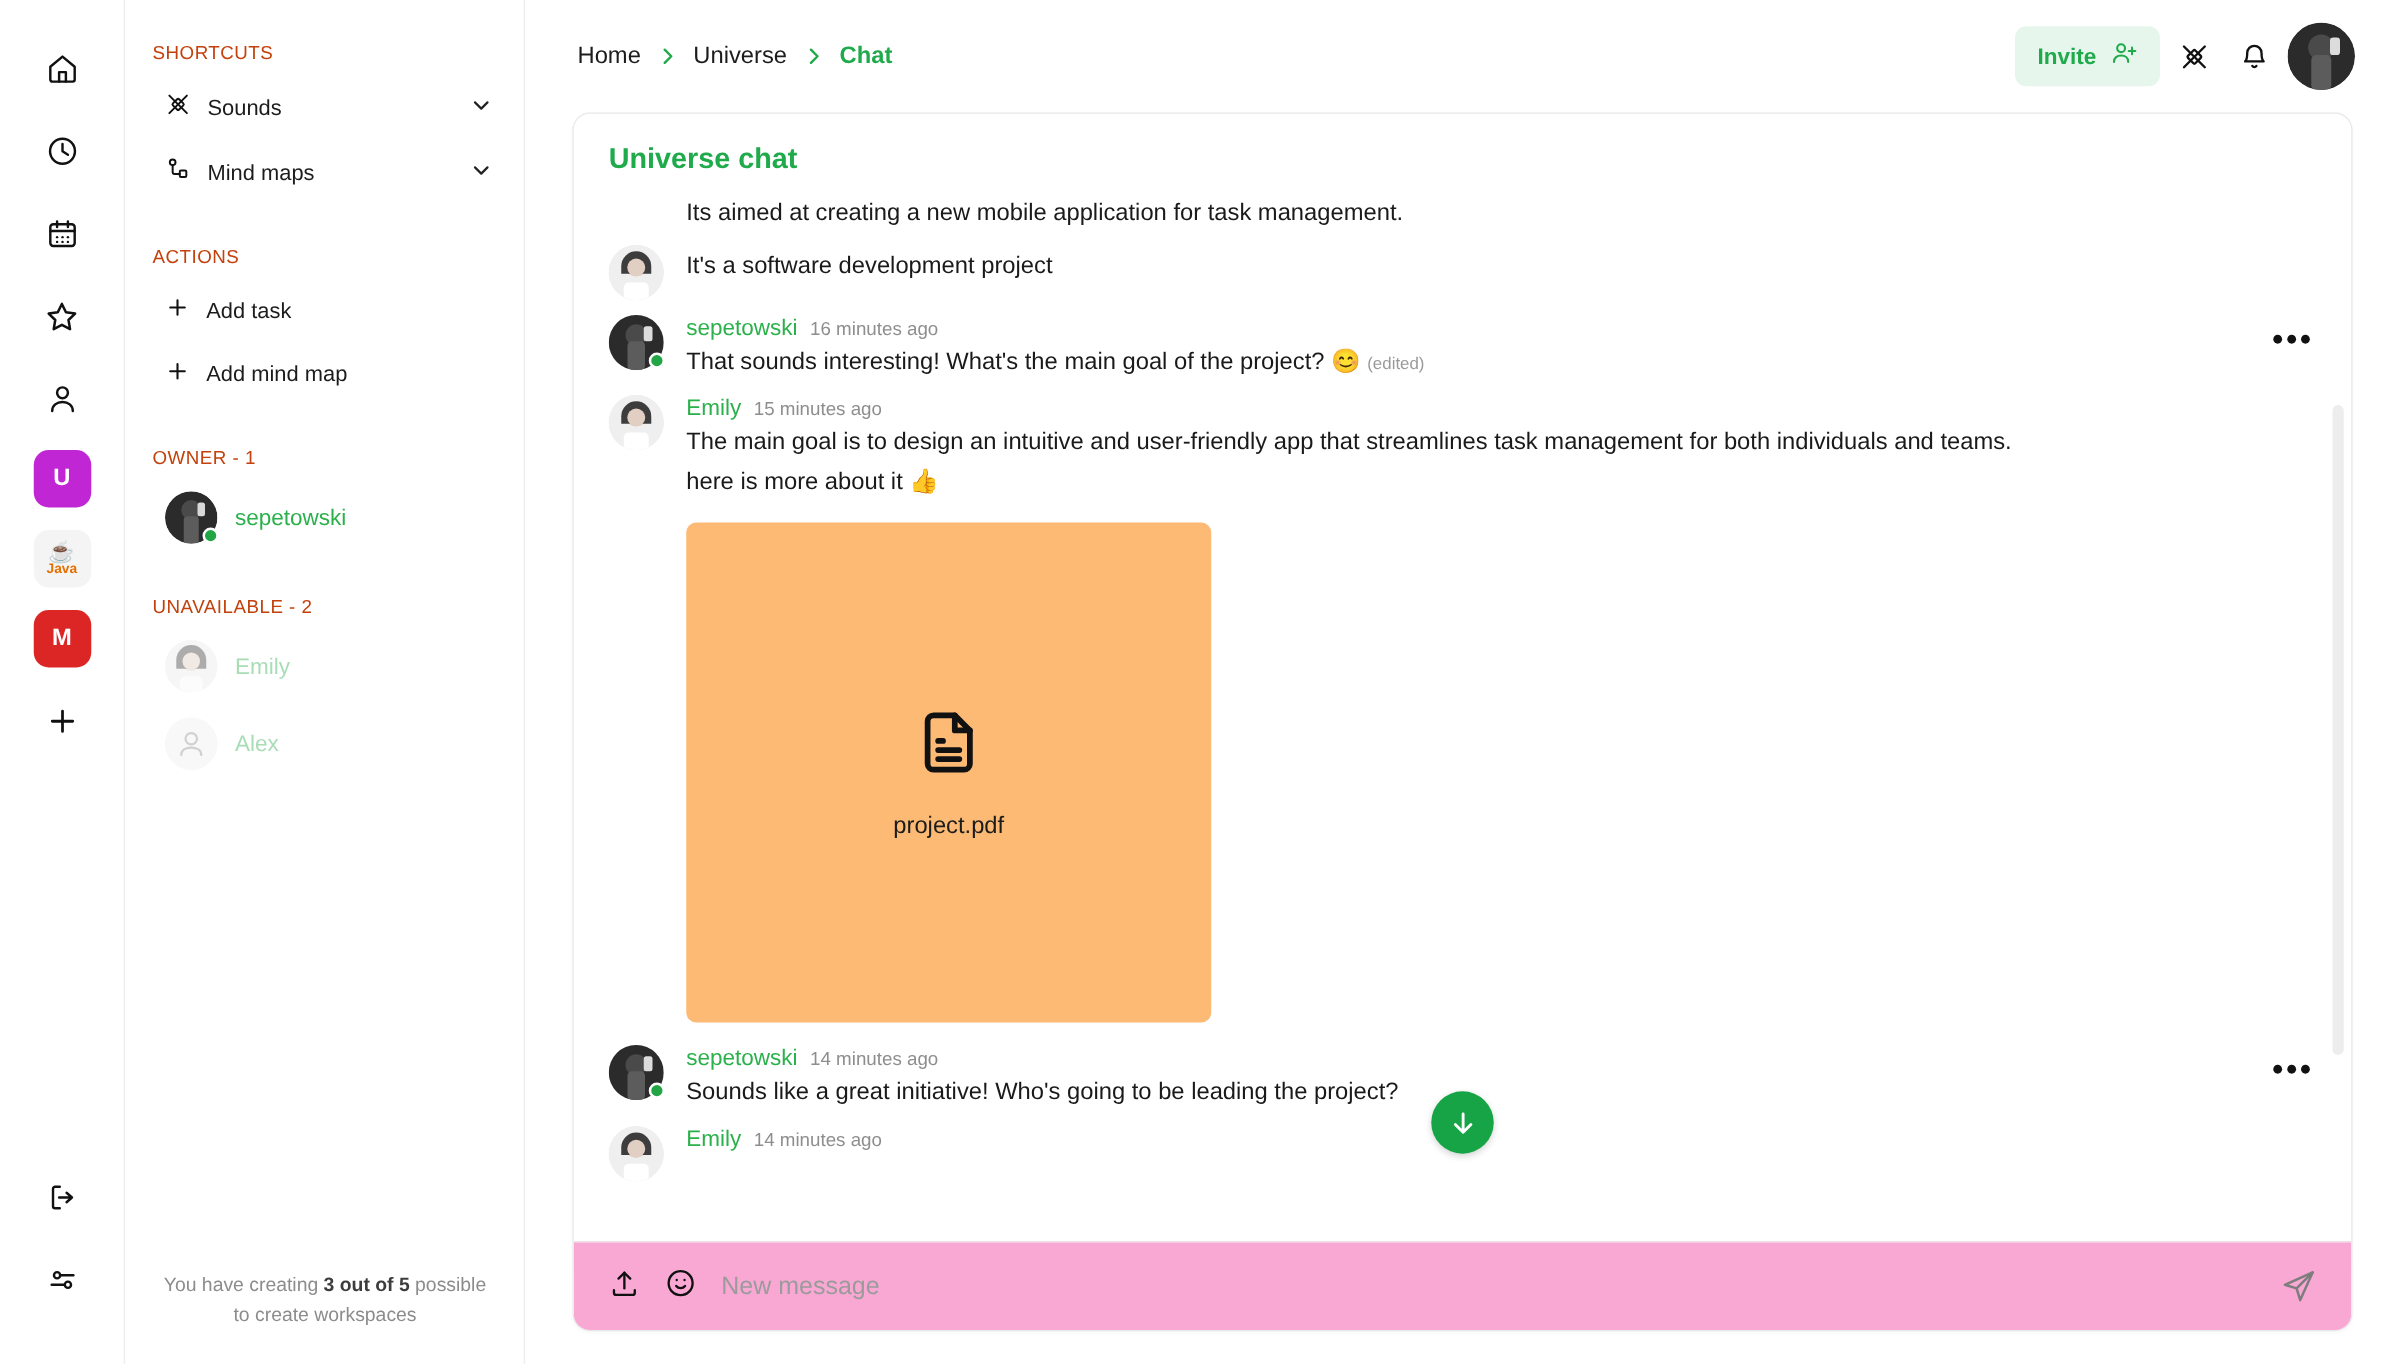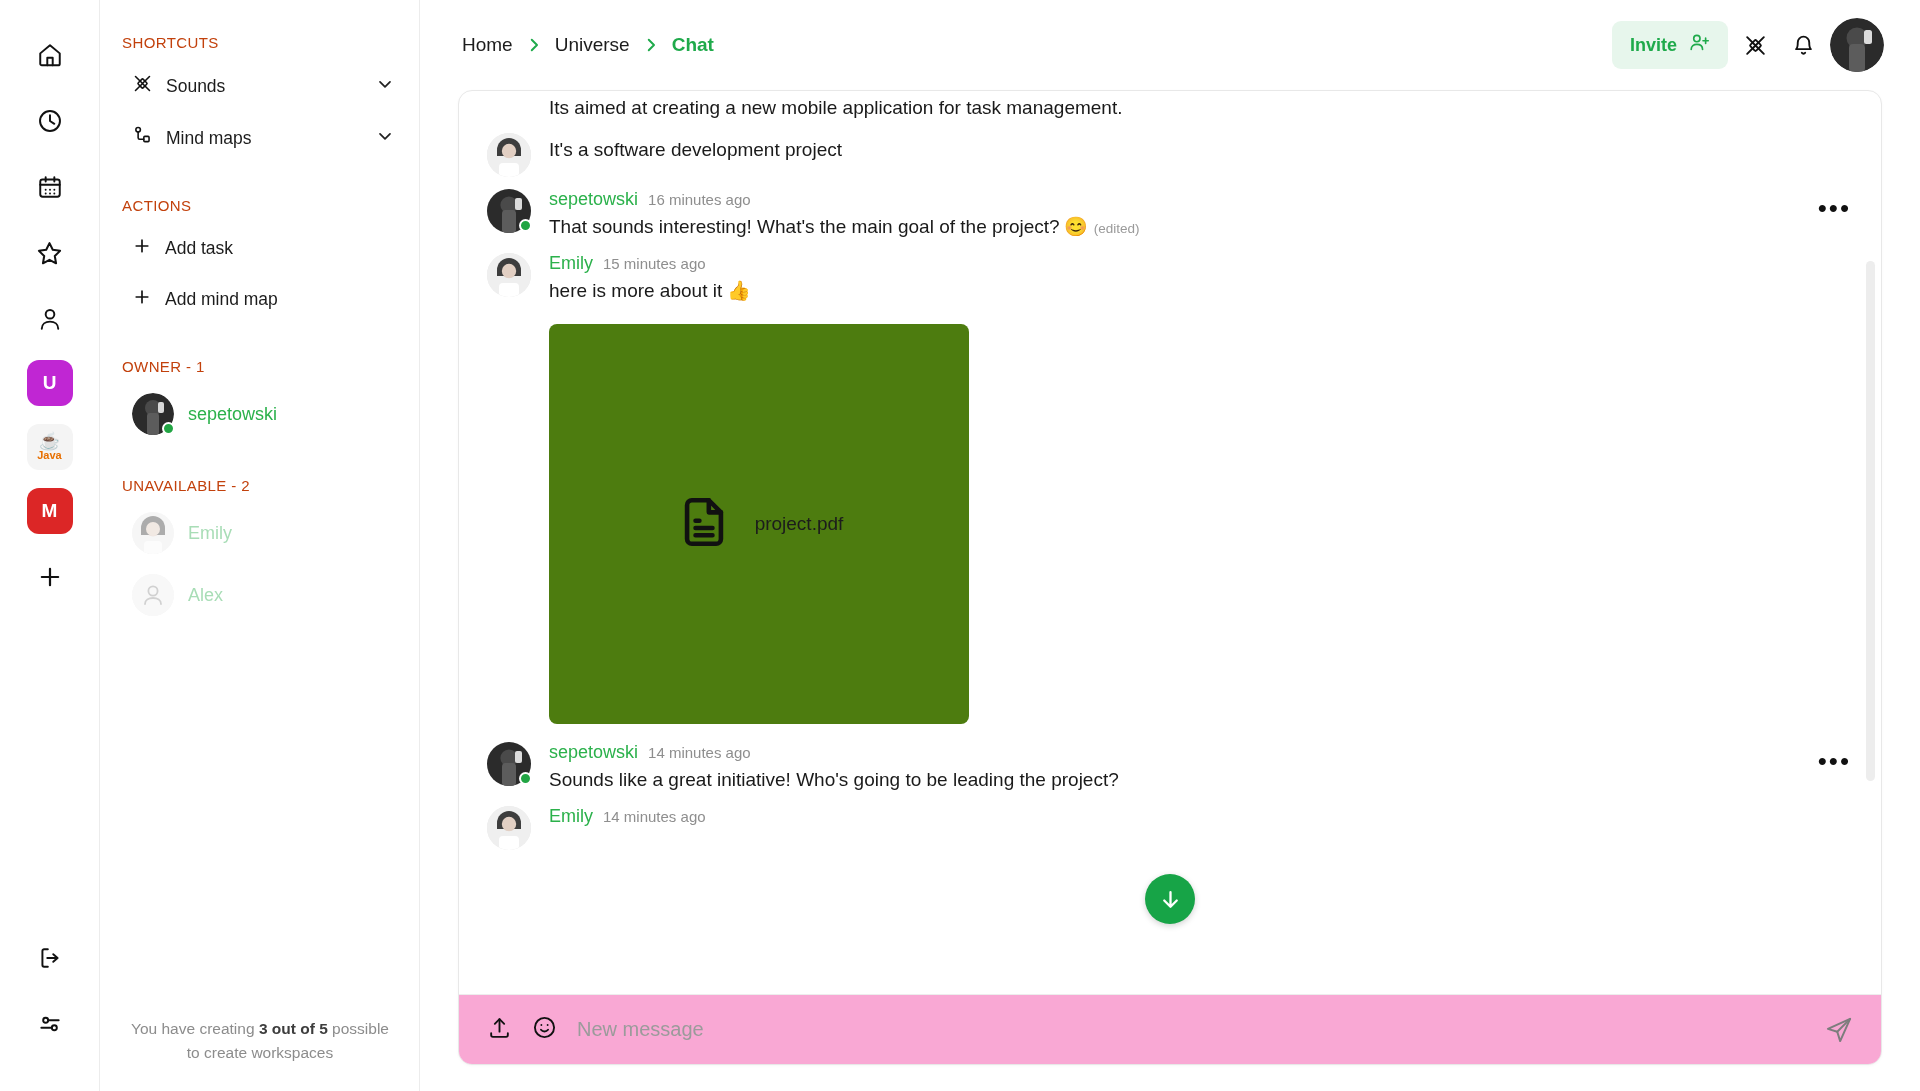"Universe chat" div.chat-head { html: none -> <div> <div>Universe chat</div> </div> }
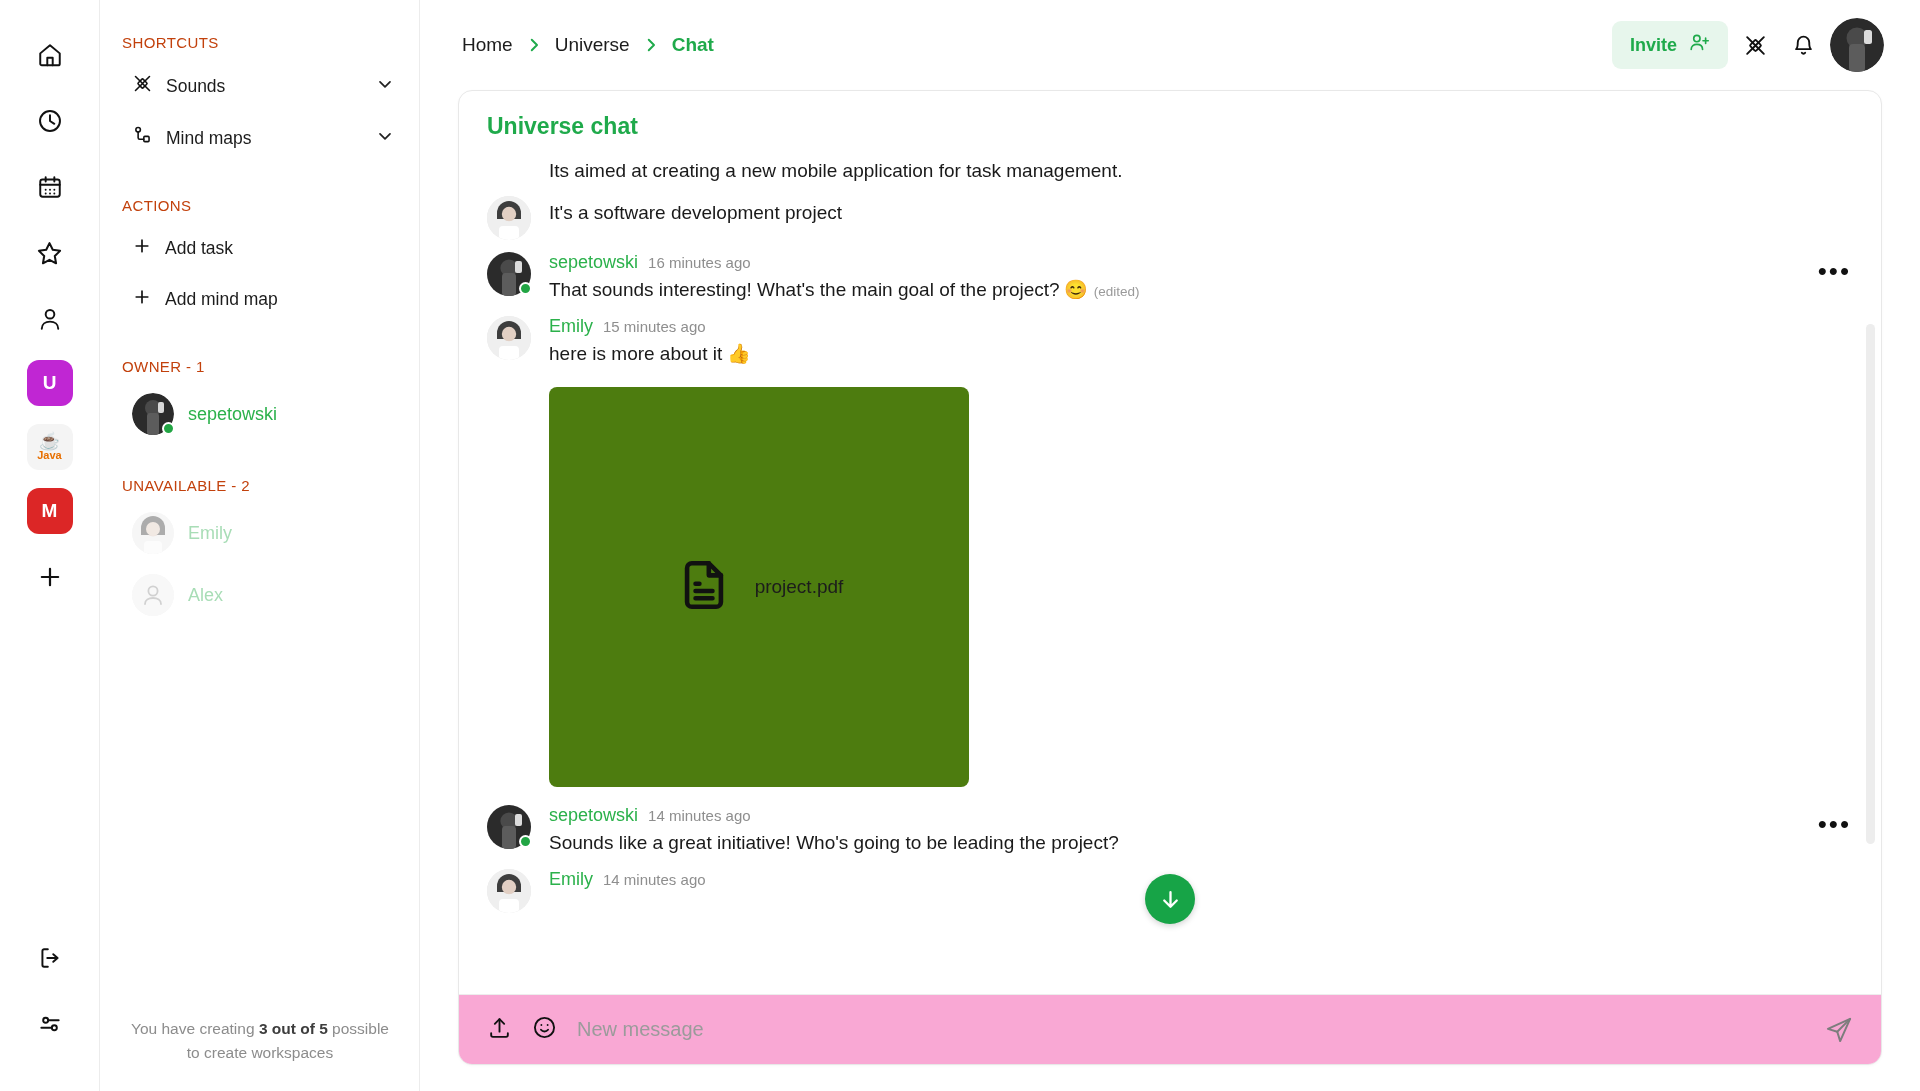"The main goal is to" div.m-text { html: none -> <div>The main goal is to design an intuitive and user-friendly app that streamlines task management for both individuals and teams.</div> }
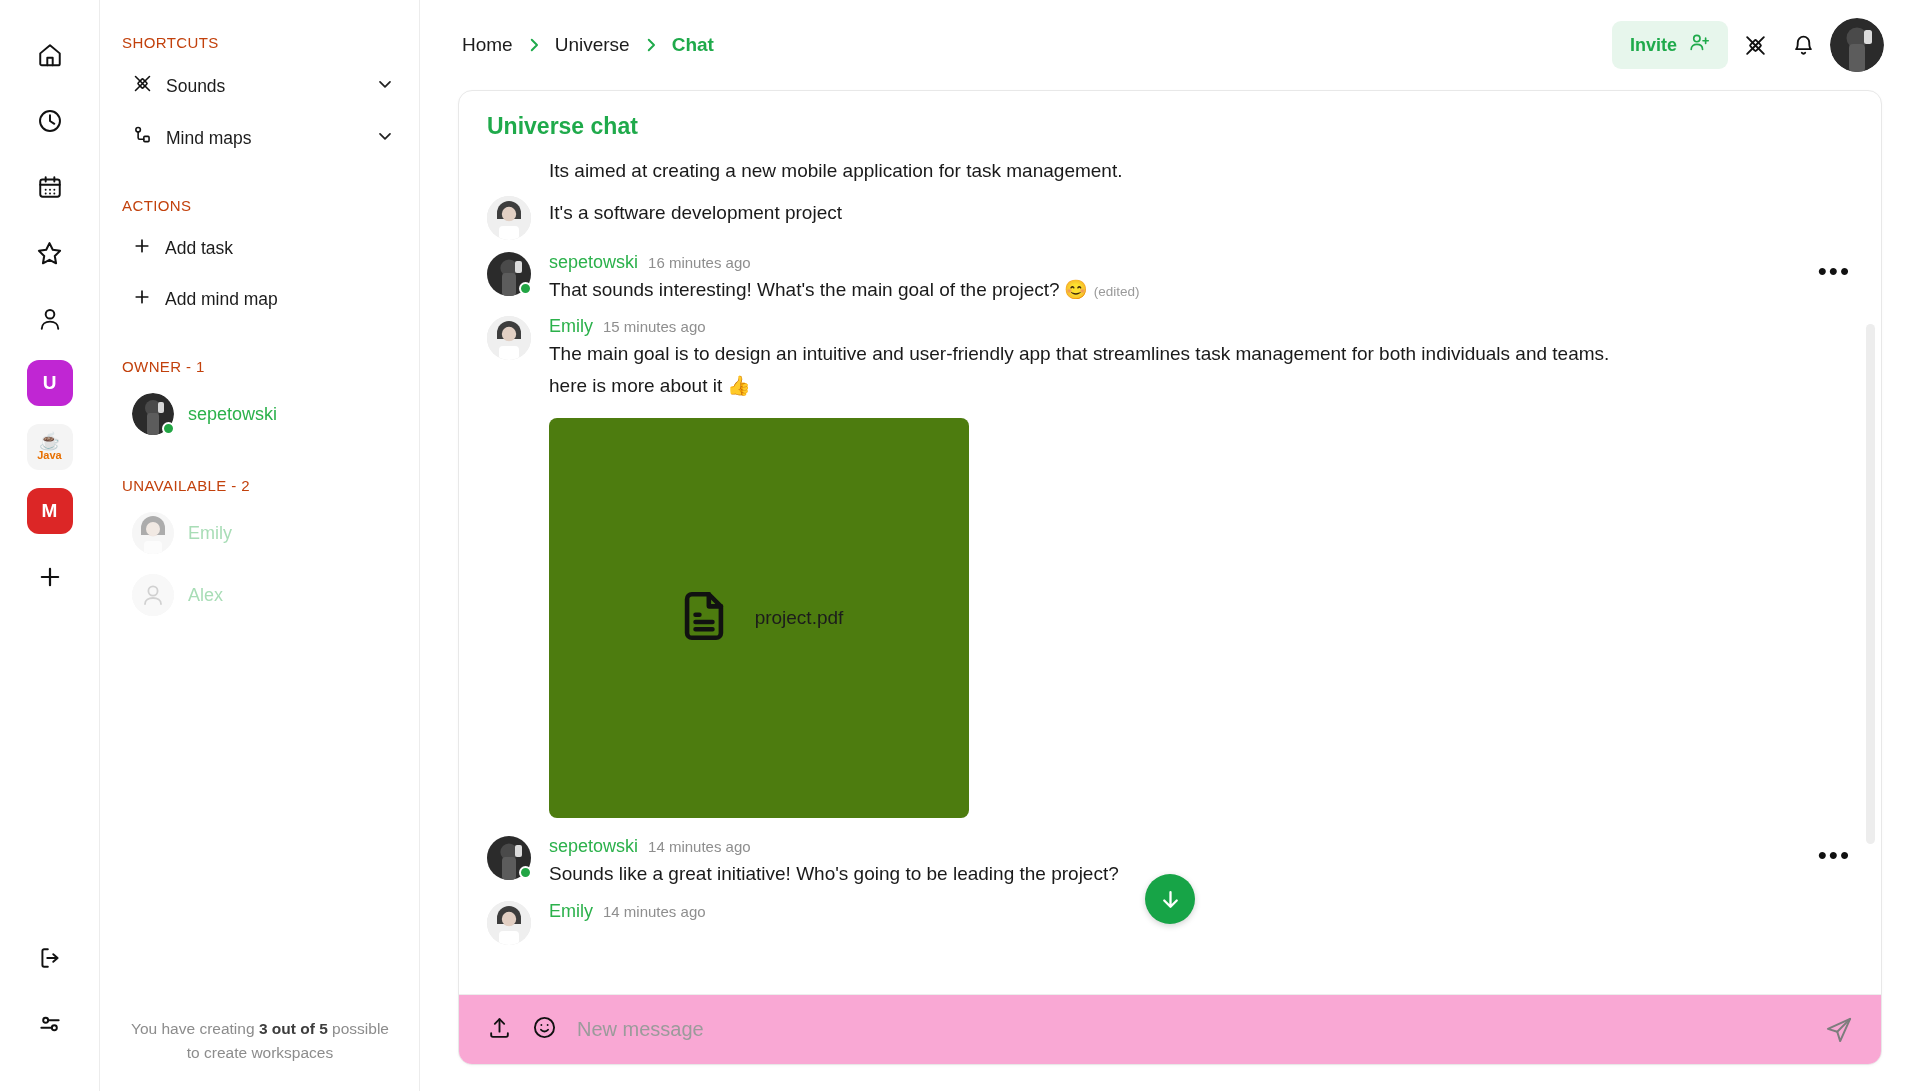"project.pdf" .file-card { background: #4d7c0f -> #fdba74; flex-direction: row -> column }
